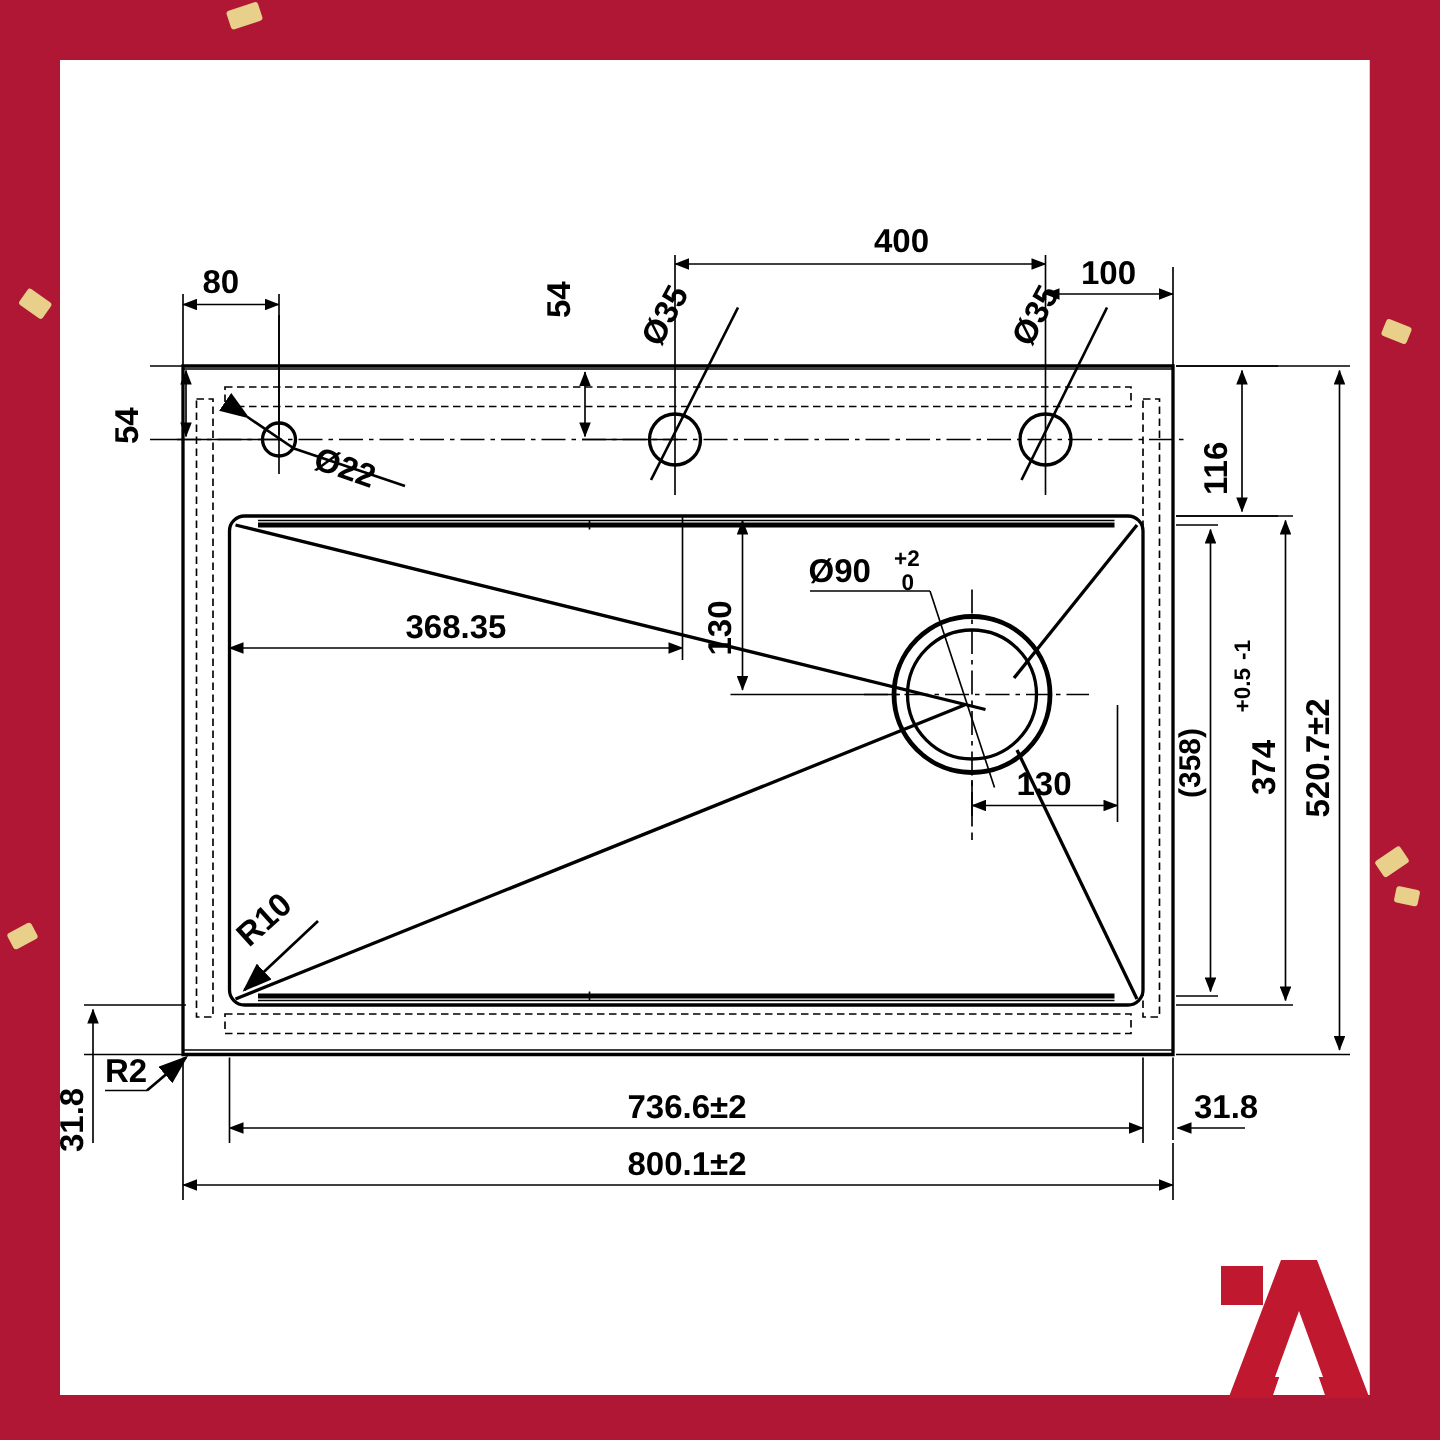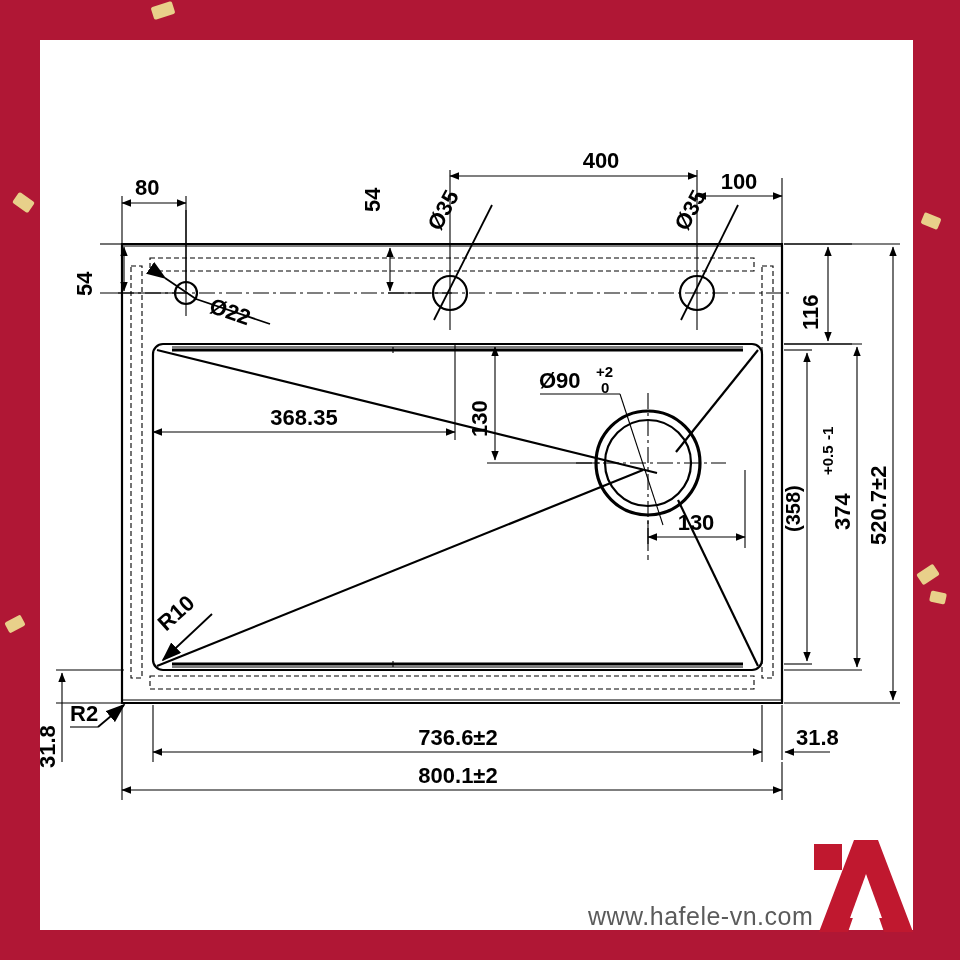"www.hafele-vn.com" div.site-url { html: <div>www.hafele-vn.com</div> -> none }
